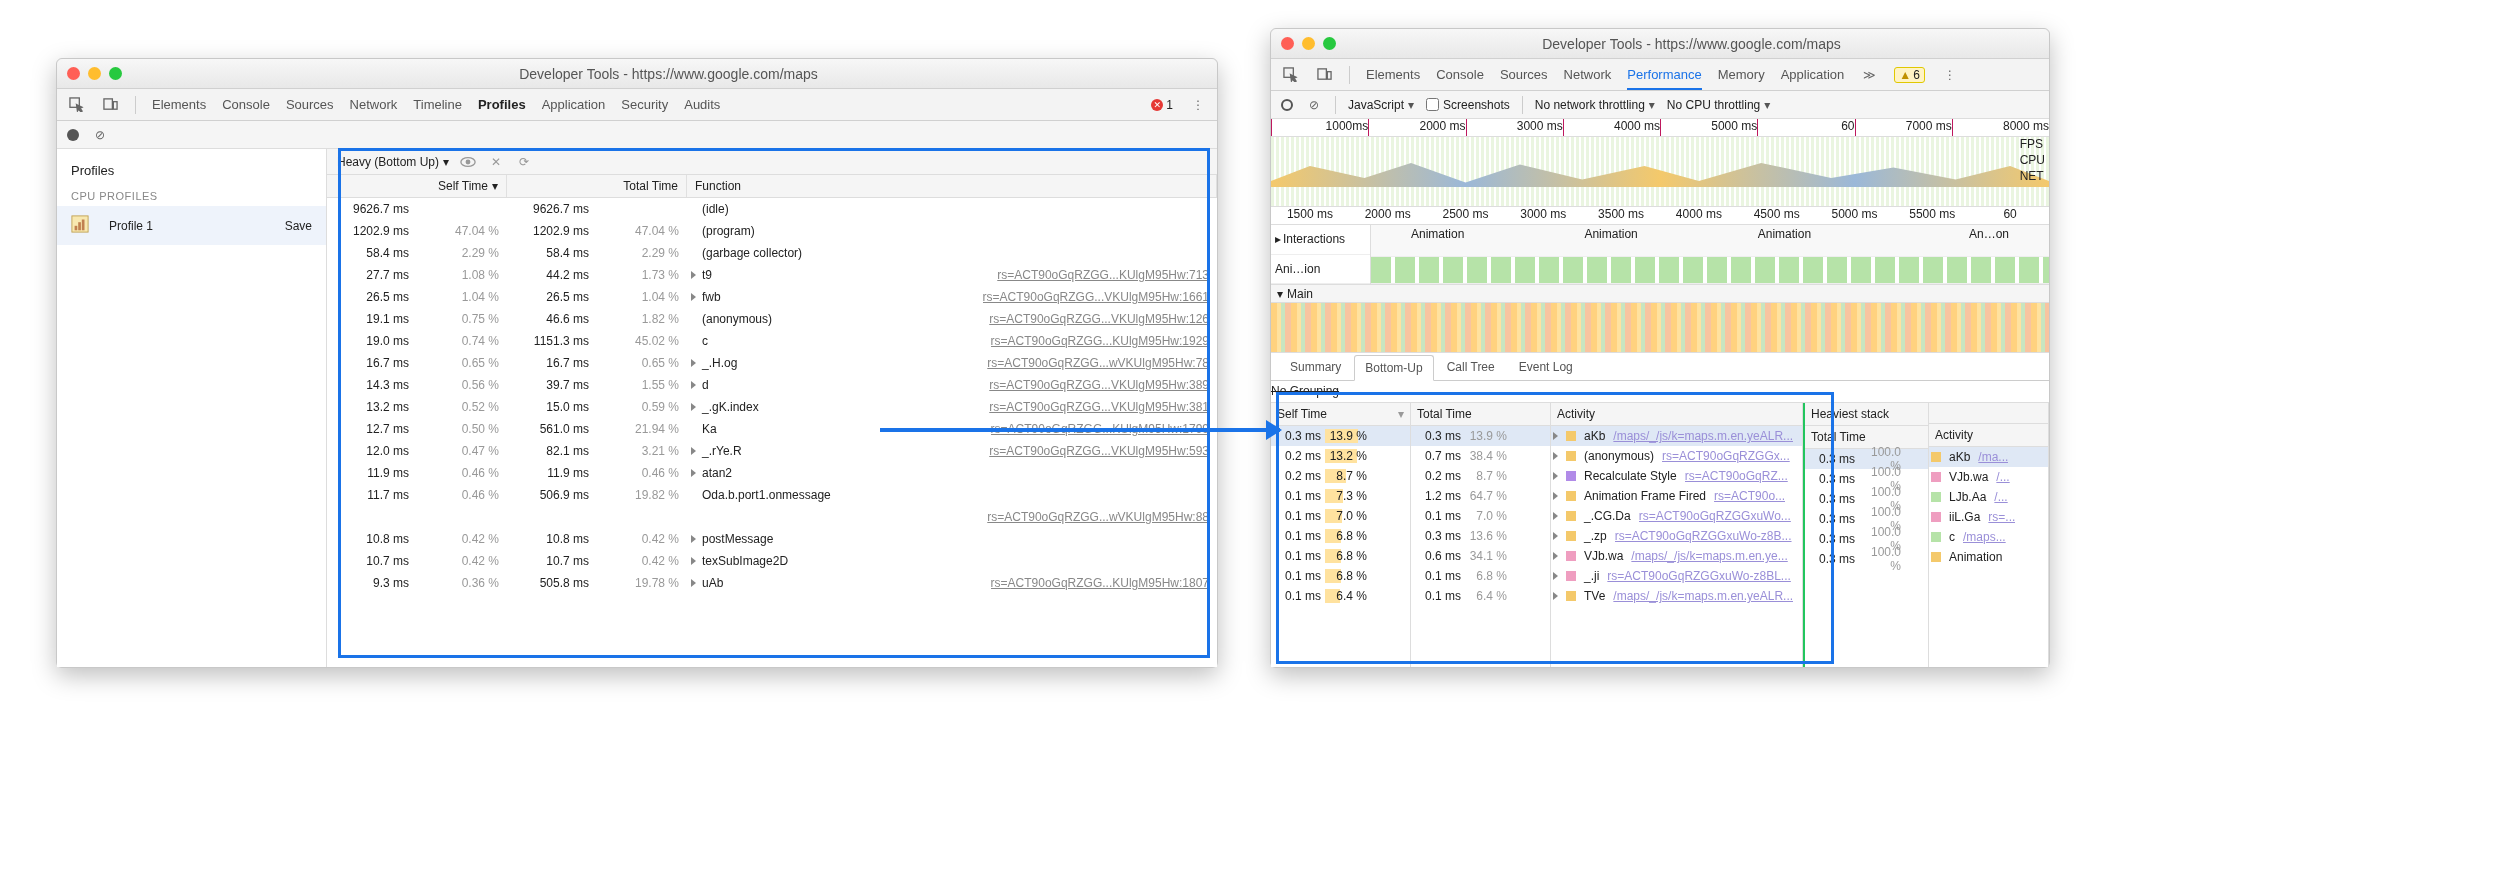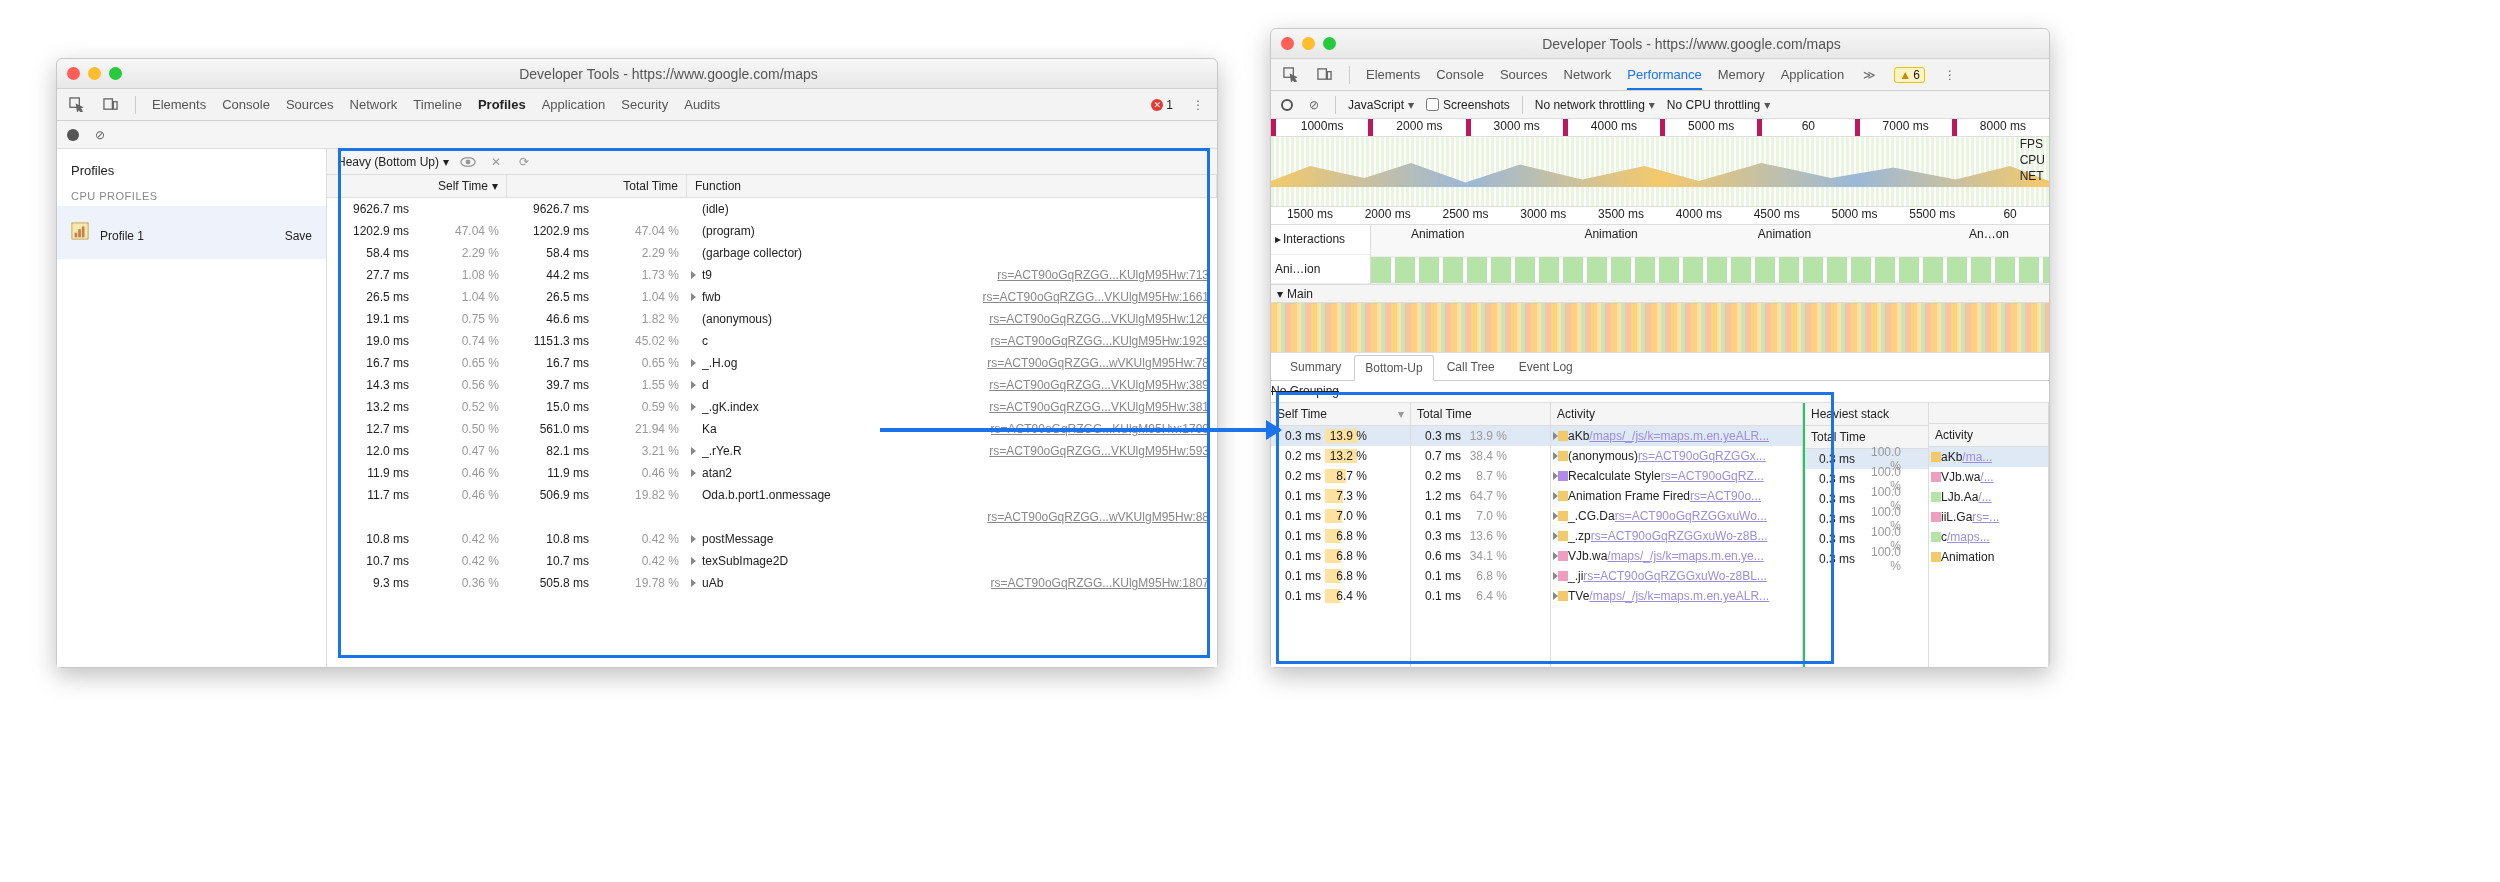"1000ms" .ruler span { border-left: 5px solid #be185d -> 1px solid #be185d; text-align: center -> right }
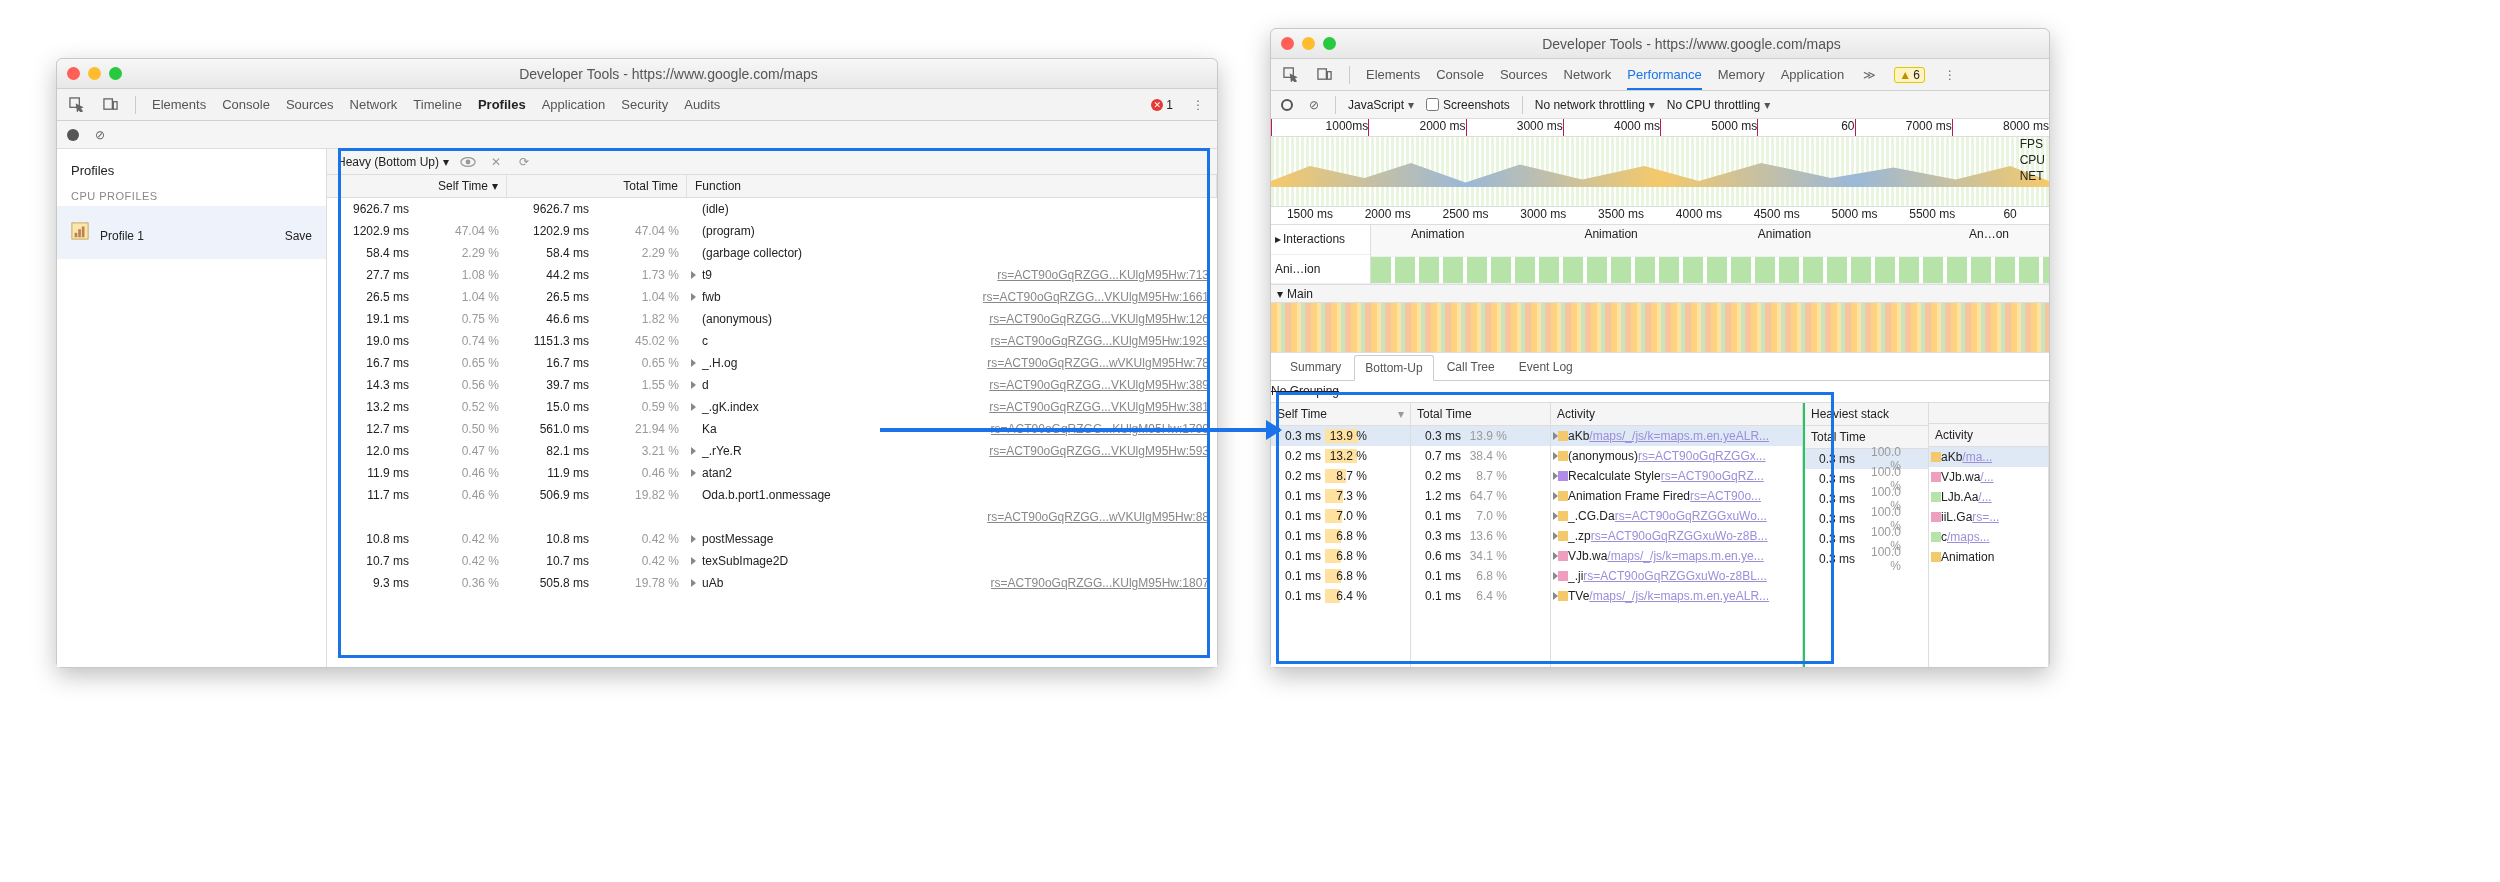"Profile 1" .sideRow { align-items: flex-end -> center; gap: 11px -> 20px; padding: 16px 14px -> 9px 14px }
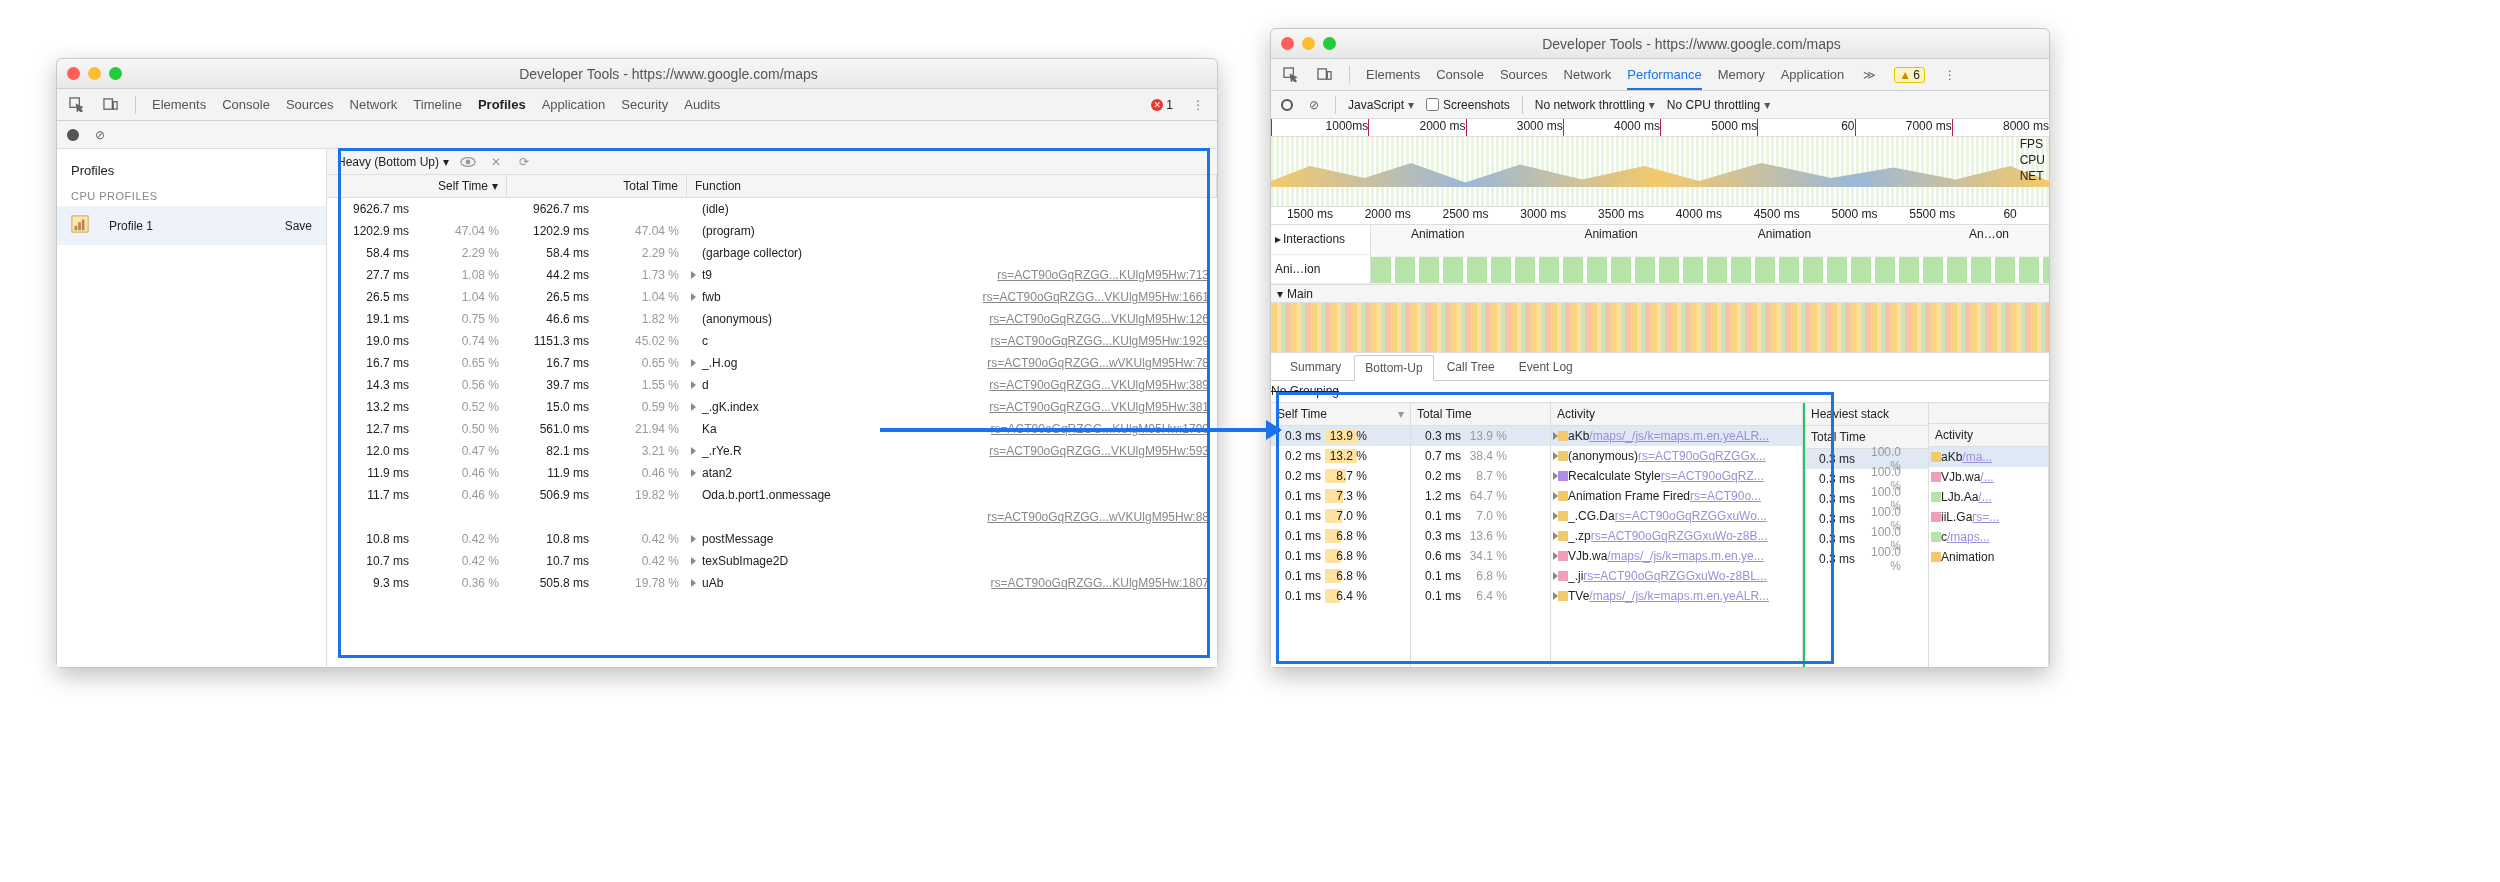"aKb" .bact { gap: 0 -> 8px }
